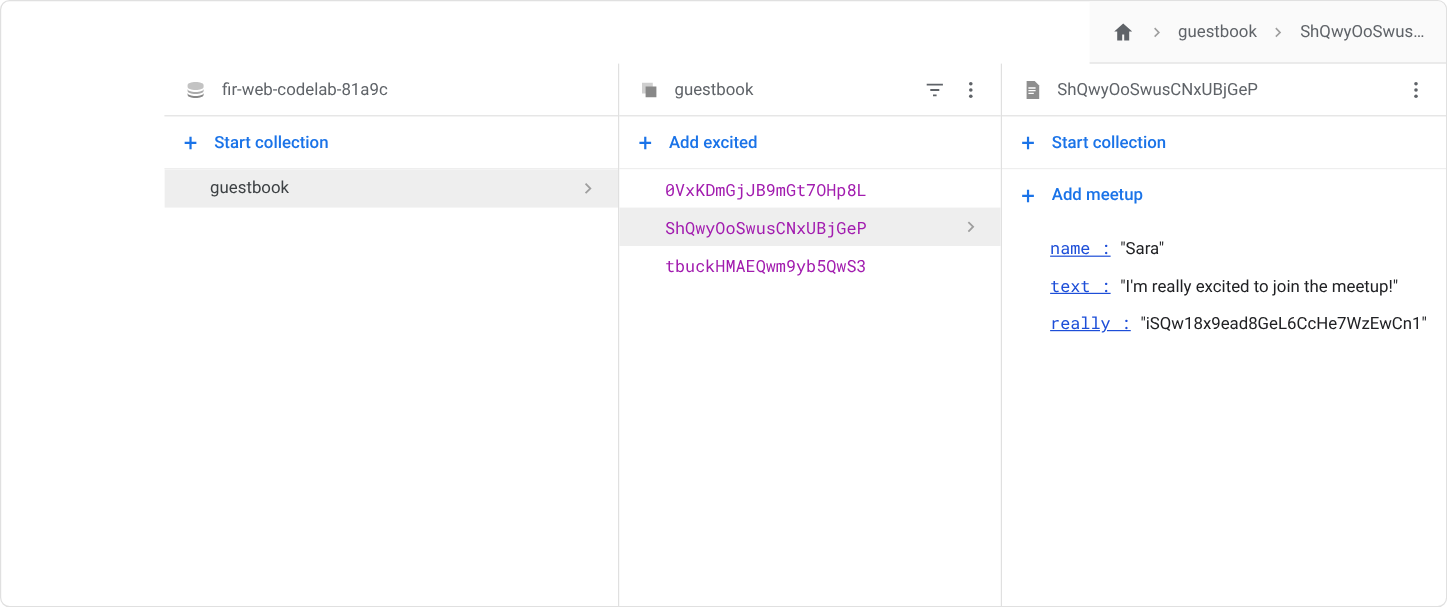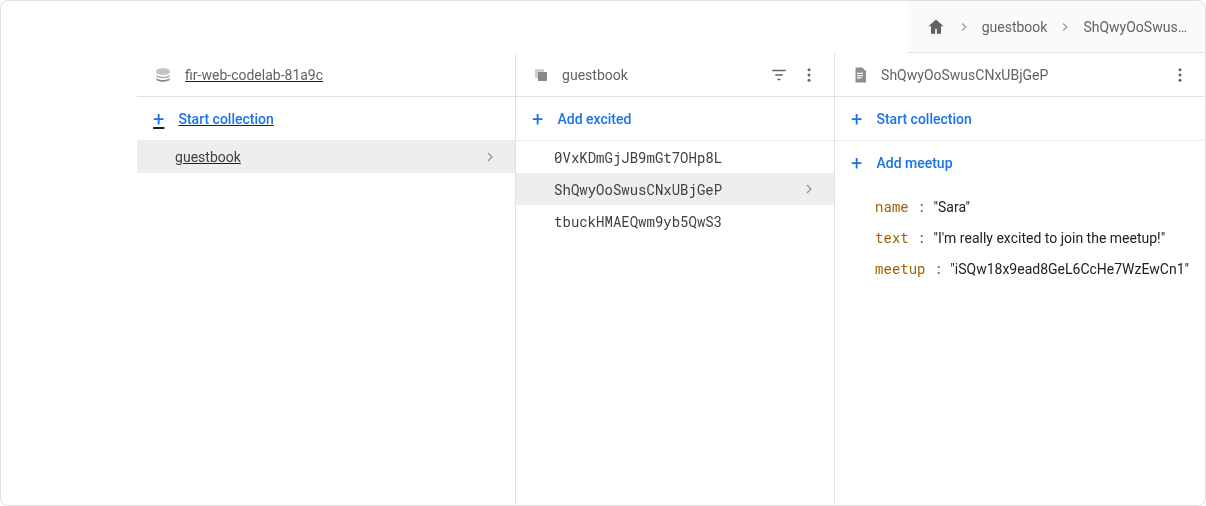"fir-web-codelab-81a9c" .col1 { text-decoration: underline -> none }
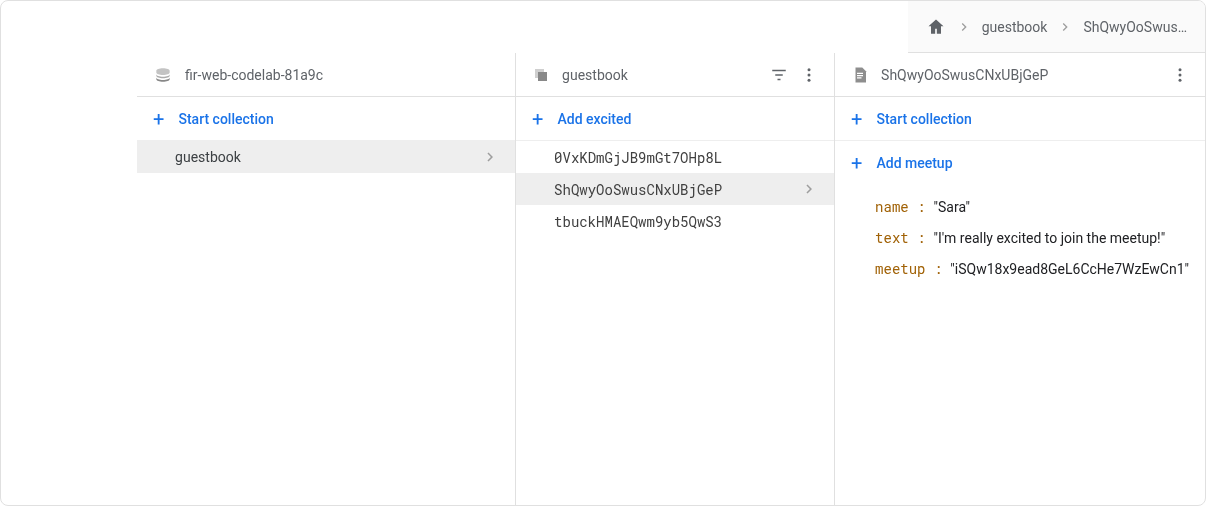"0VxKDmGjJB9mGt7OHp8L" .list-item { color: #404040 -> #a21caf }
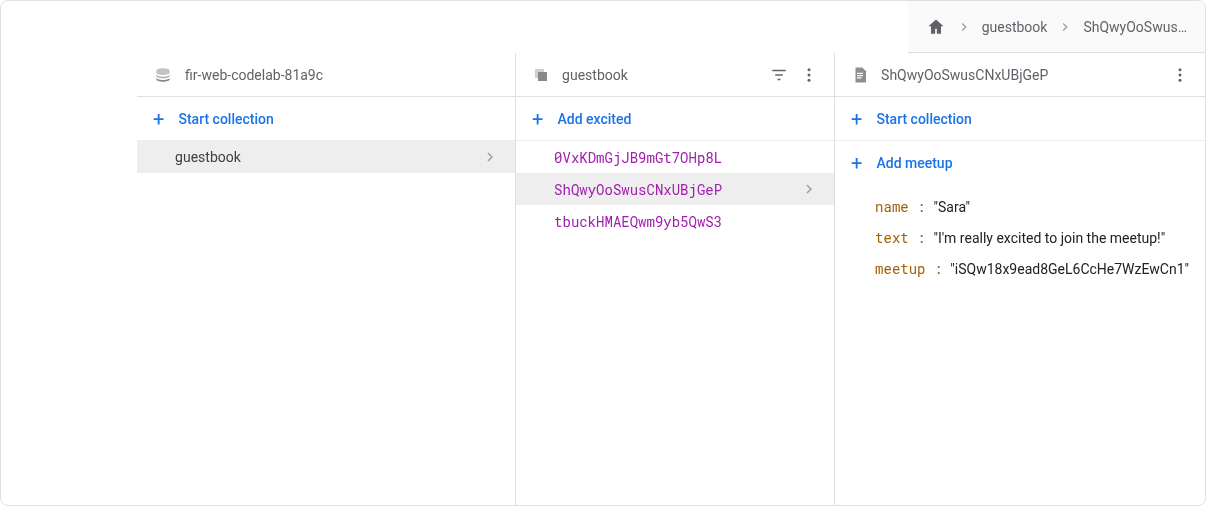"name :" .field-key { color: #a16207 -> #1d4ed8; text-decoration: none -> underline }
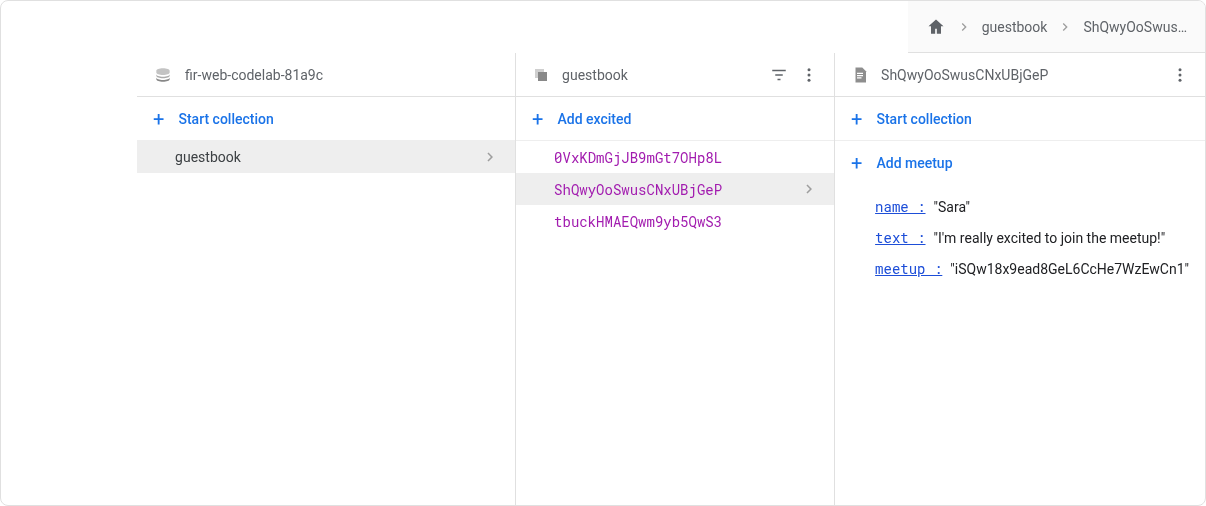"meetup :" span.field-key { text: meetup -> really }
